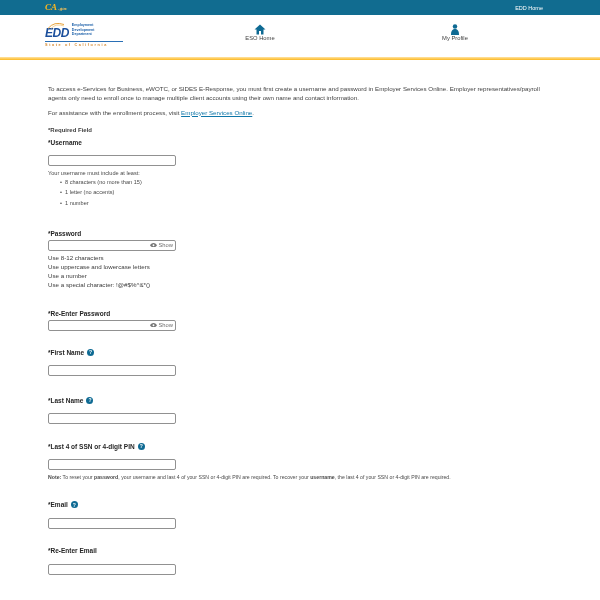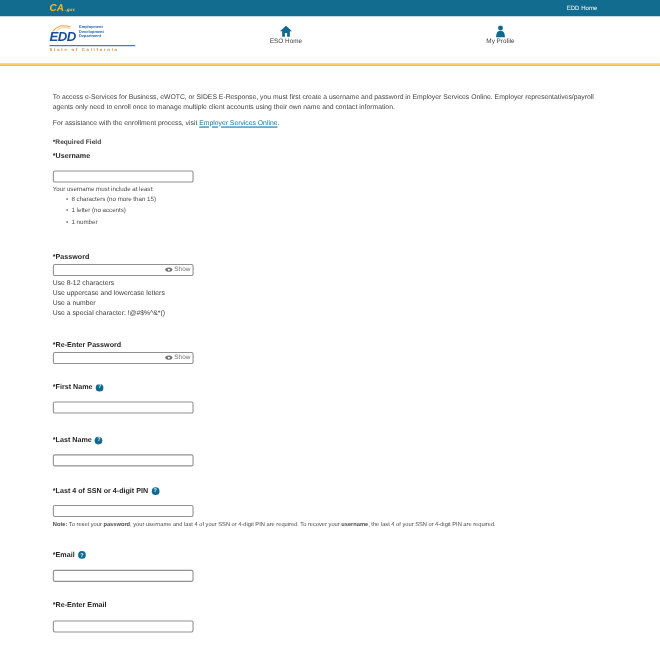"CA" .ca-logo .ca { font-family: Liberation Sans, sans-serif -> Liberation Serif, serif }
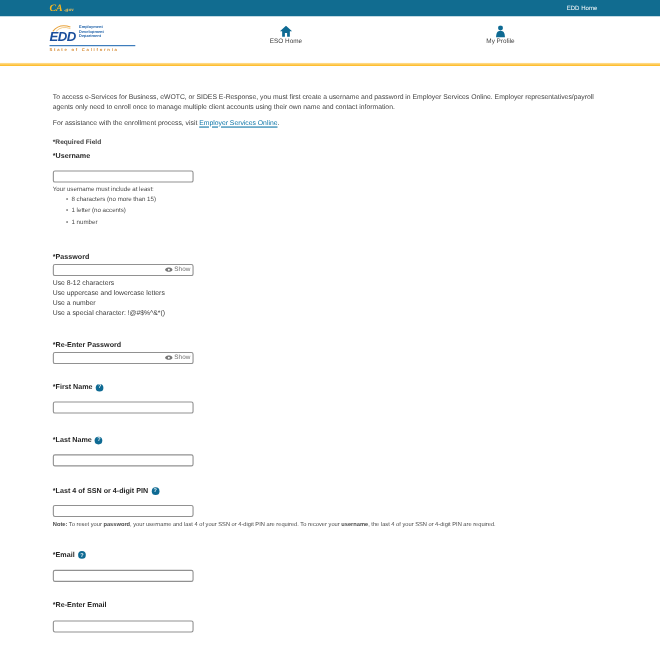"EDD" .edd-top { align-items: flex-start -> center }
